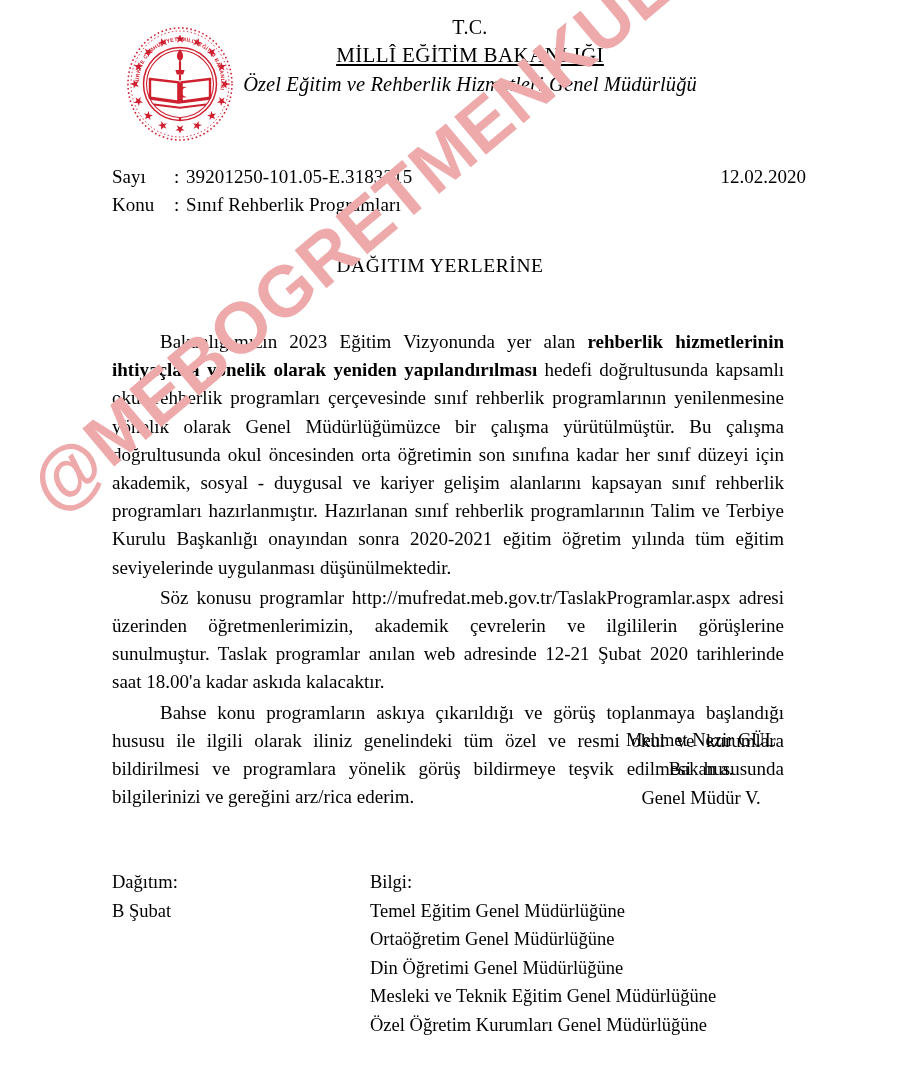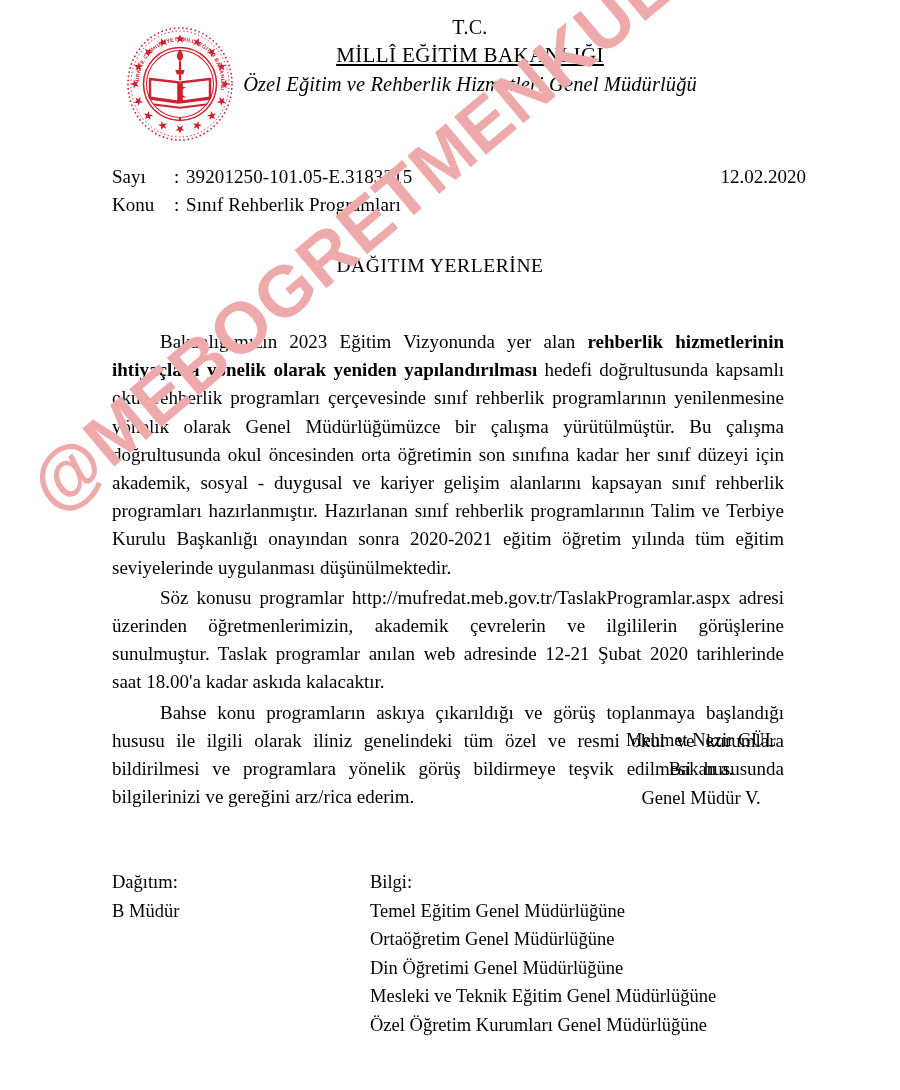"B Müdür" span.list-item { text: Müdür -> Şubat }
